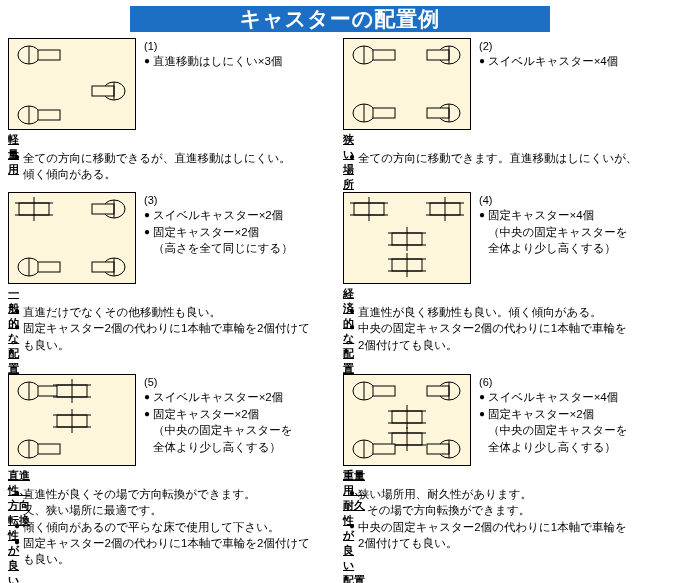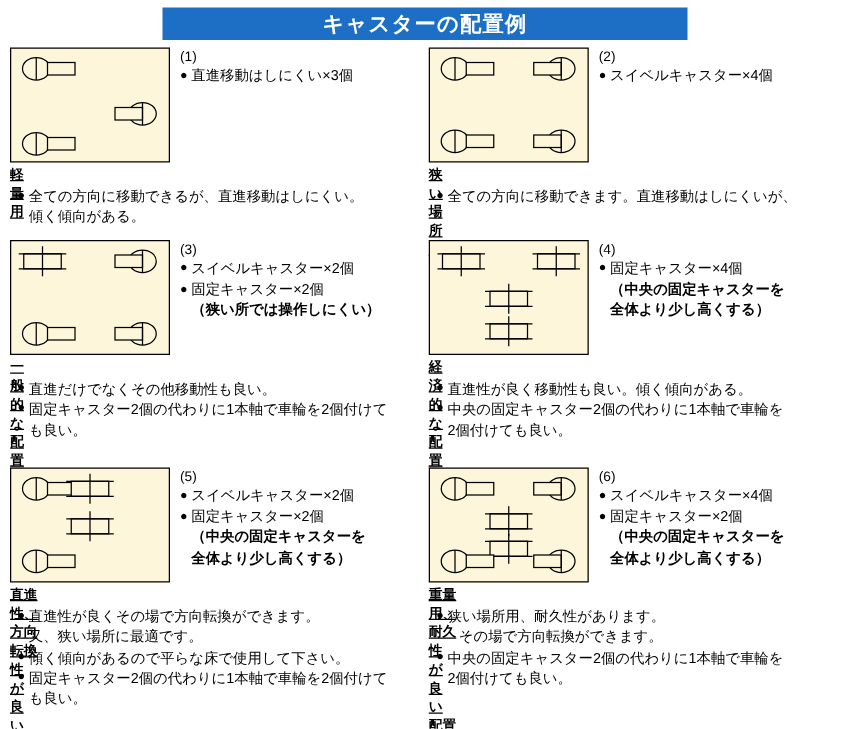"キャスターの配置例" .title-bar .title-text { font-size: 17px -> 21px }
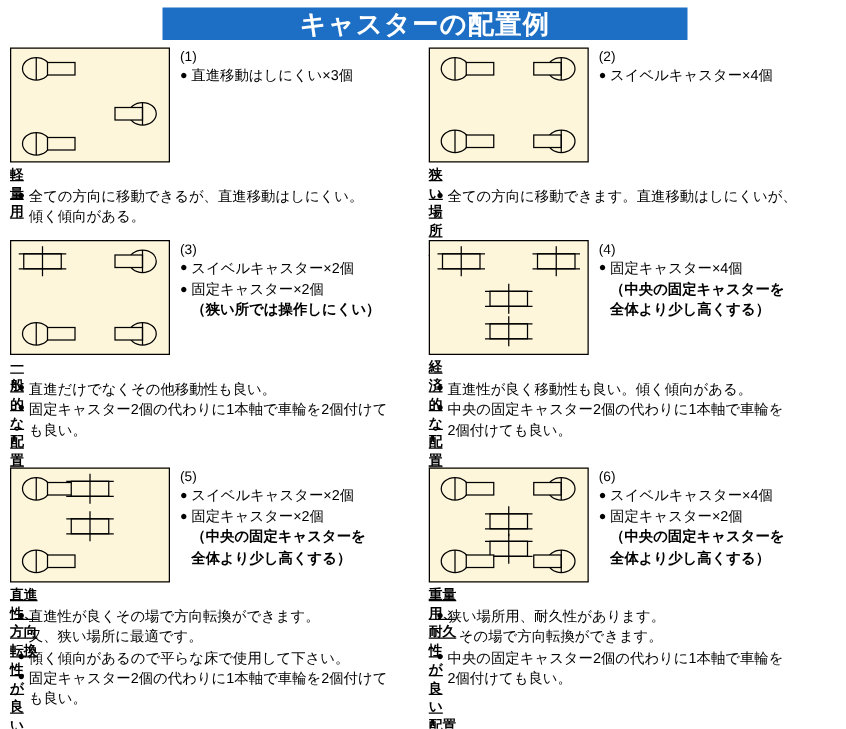"（中央の固定キャスターを" .sub { font-weight: bold -> none }
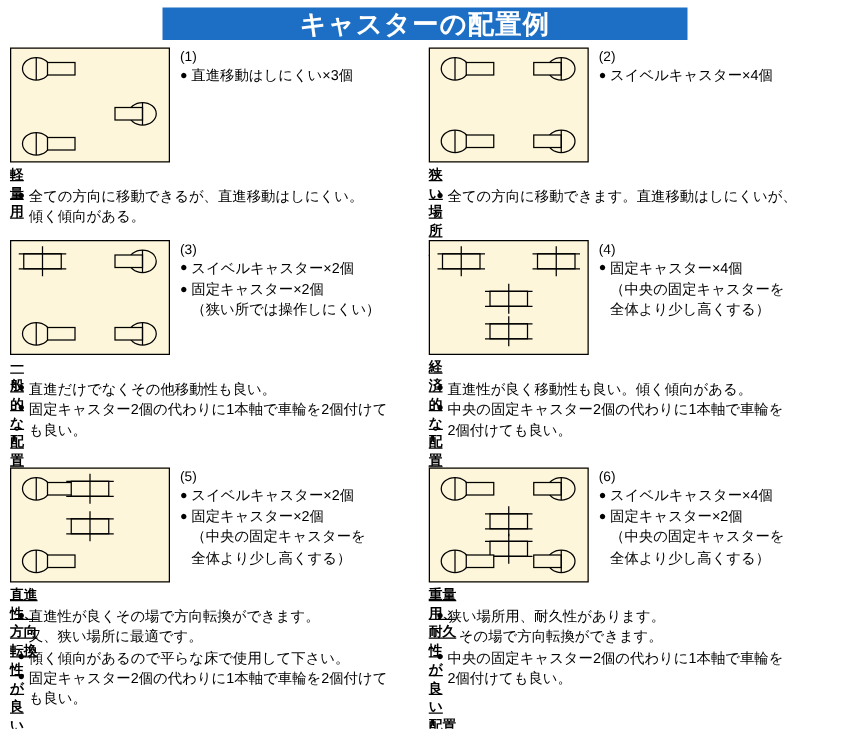"（狭い所では操作しにくい）" span.txt { text: 狭い所では操作しにくい -> 高さを全て同じにする }
